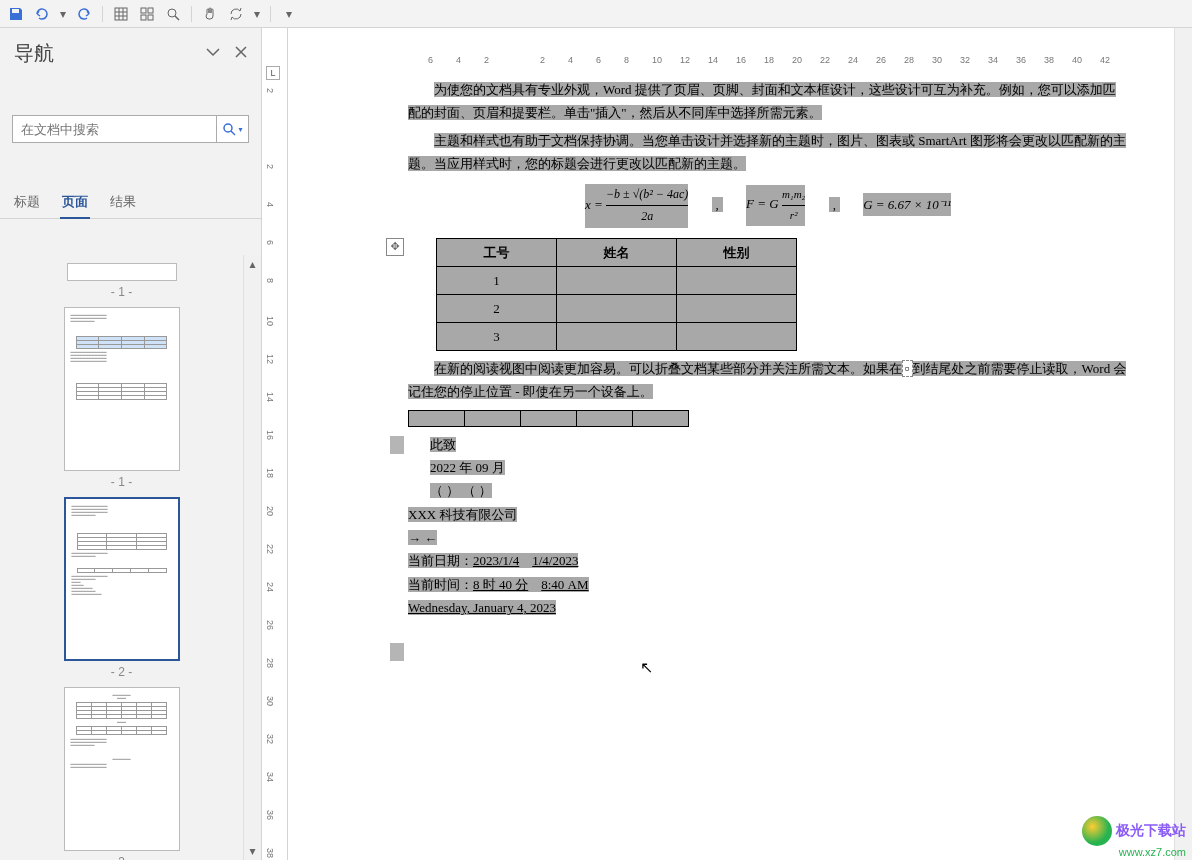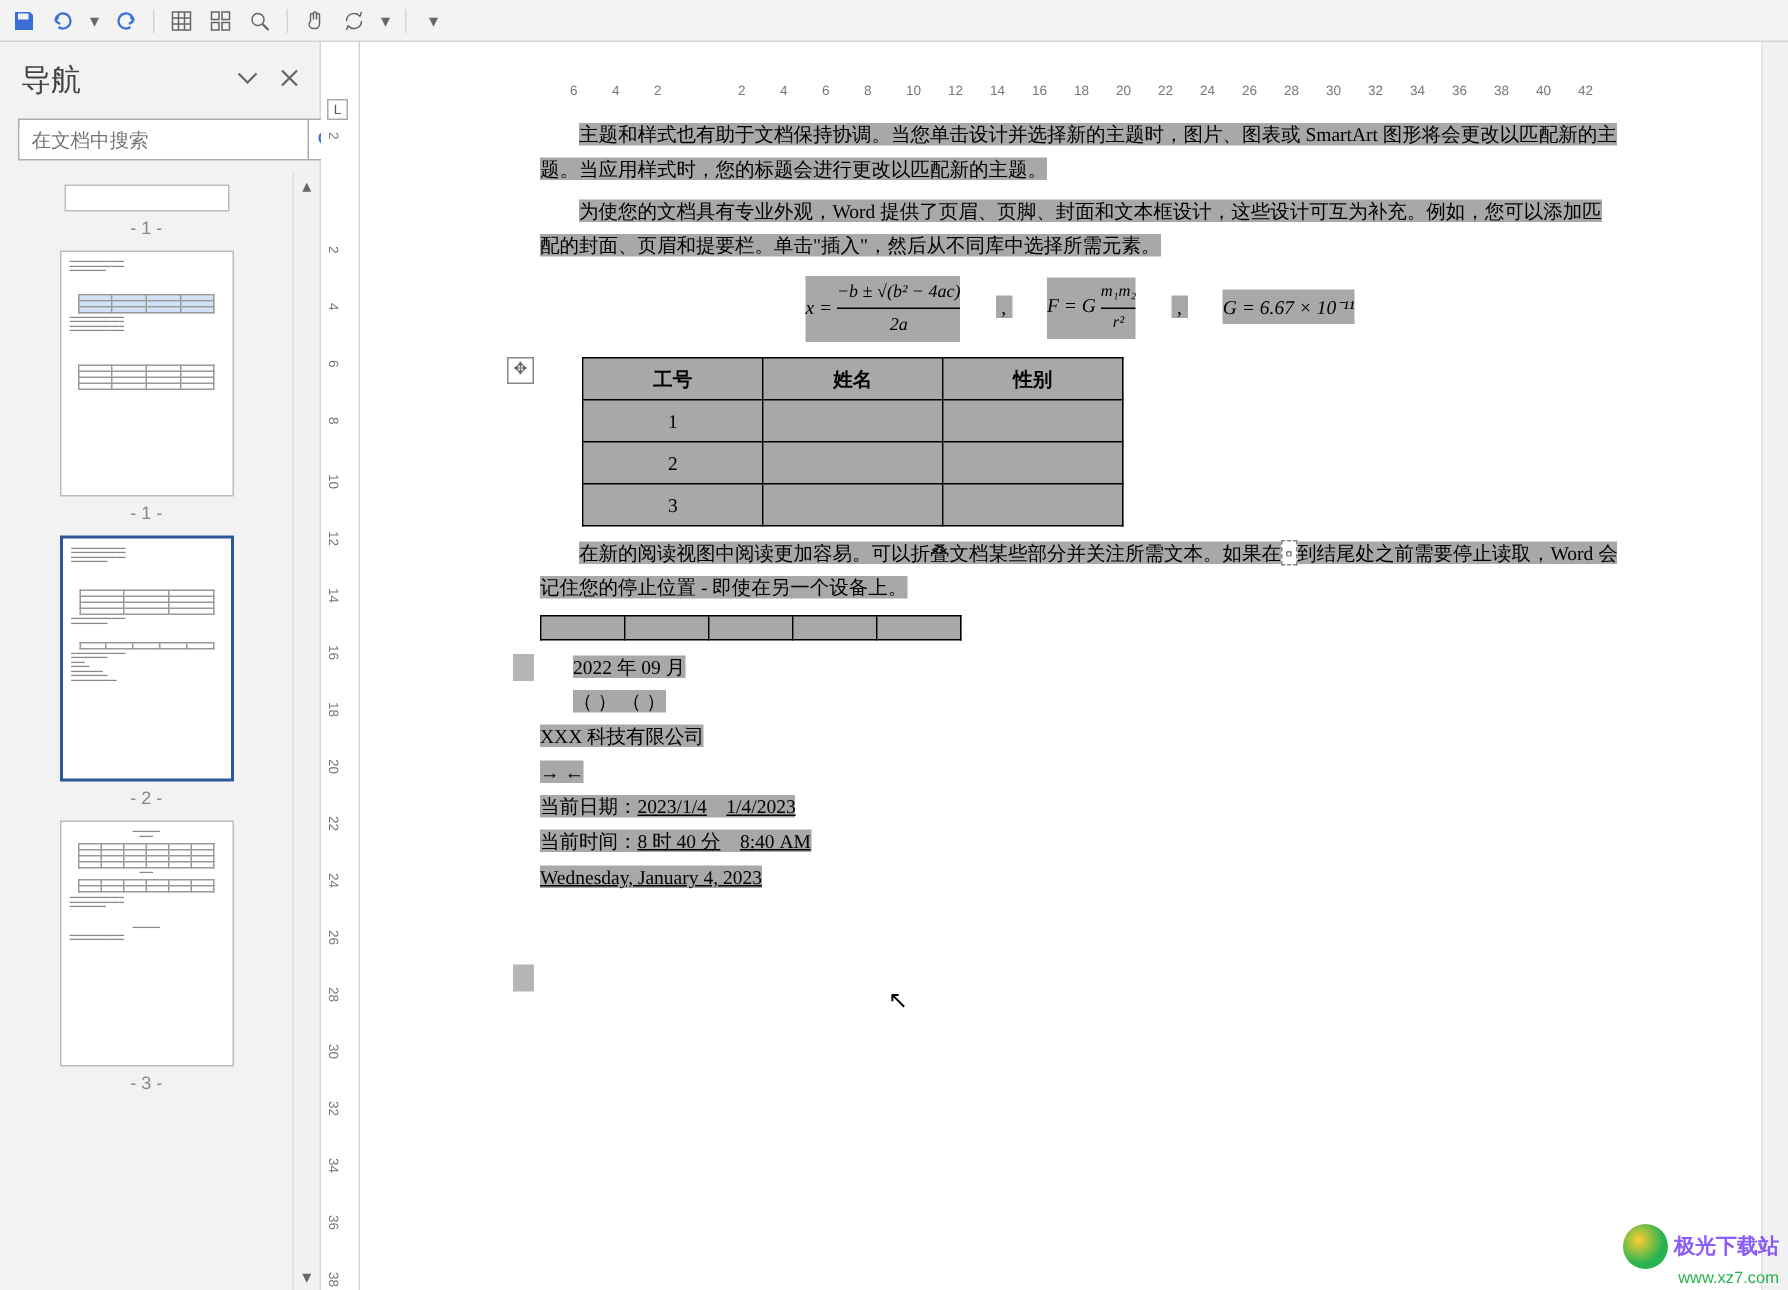"导航" .nav-pane { gap: none -> 36px; width: 214px -> 262px }
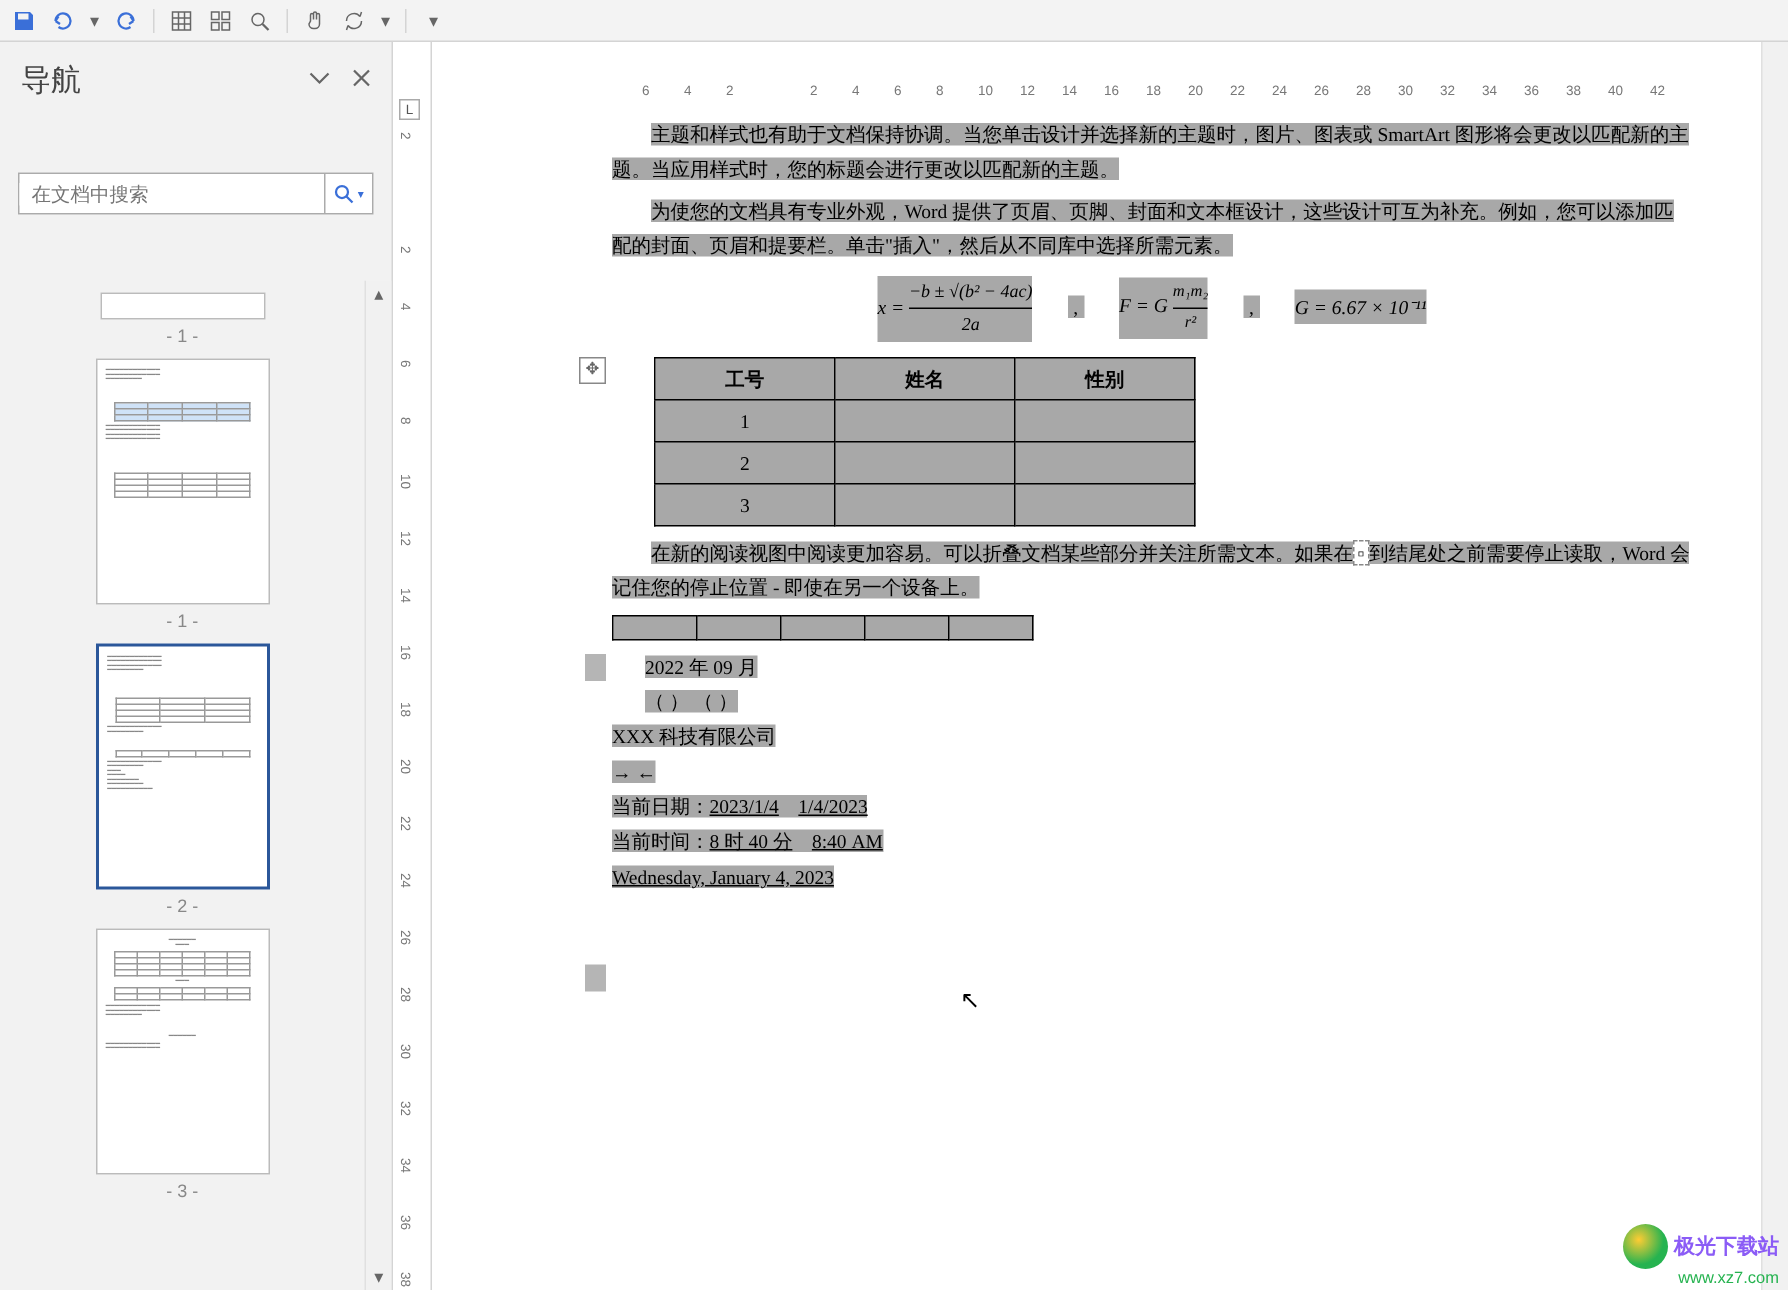"主题和样式也有助于文档保持协调。当您单击设计并选择新的主题时，图片、图表或" p.para { order: before "为使您的文档具有专业外观，Word" -> after "为使您的文档具有专业外观，Word" }
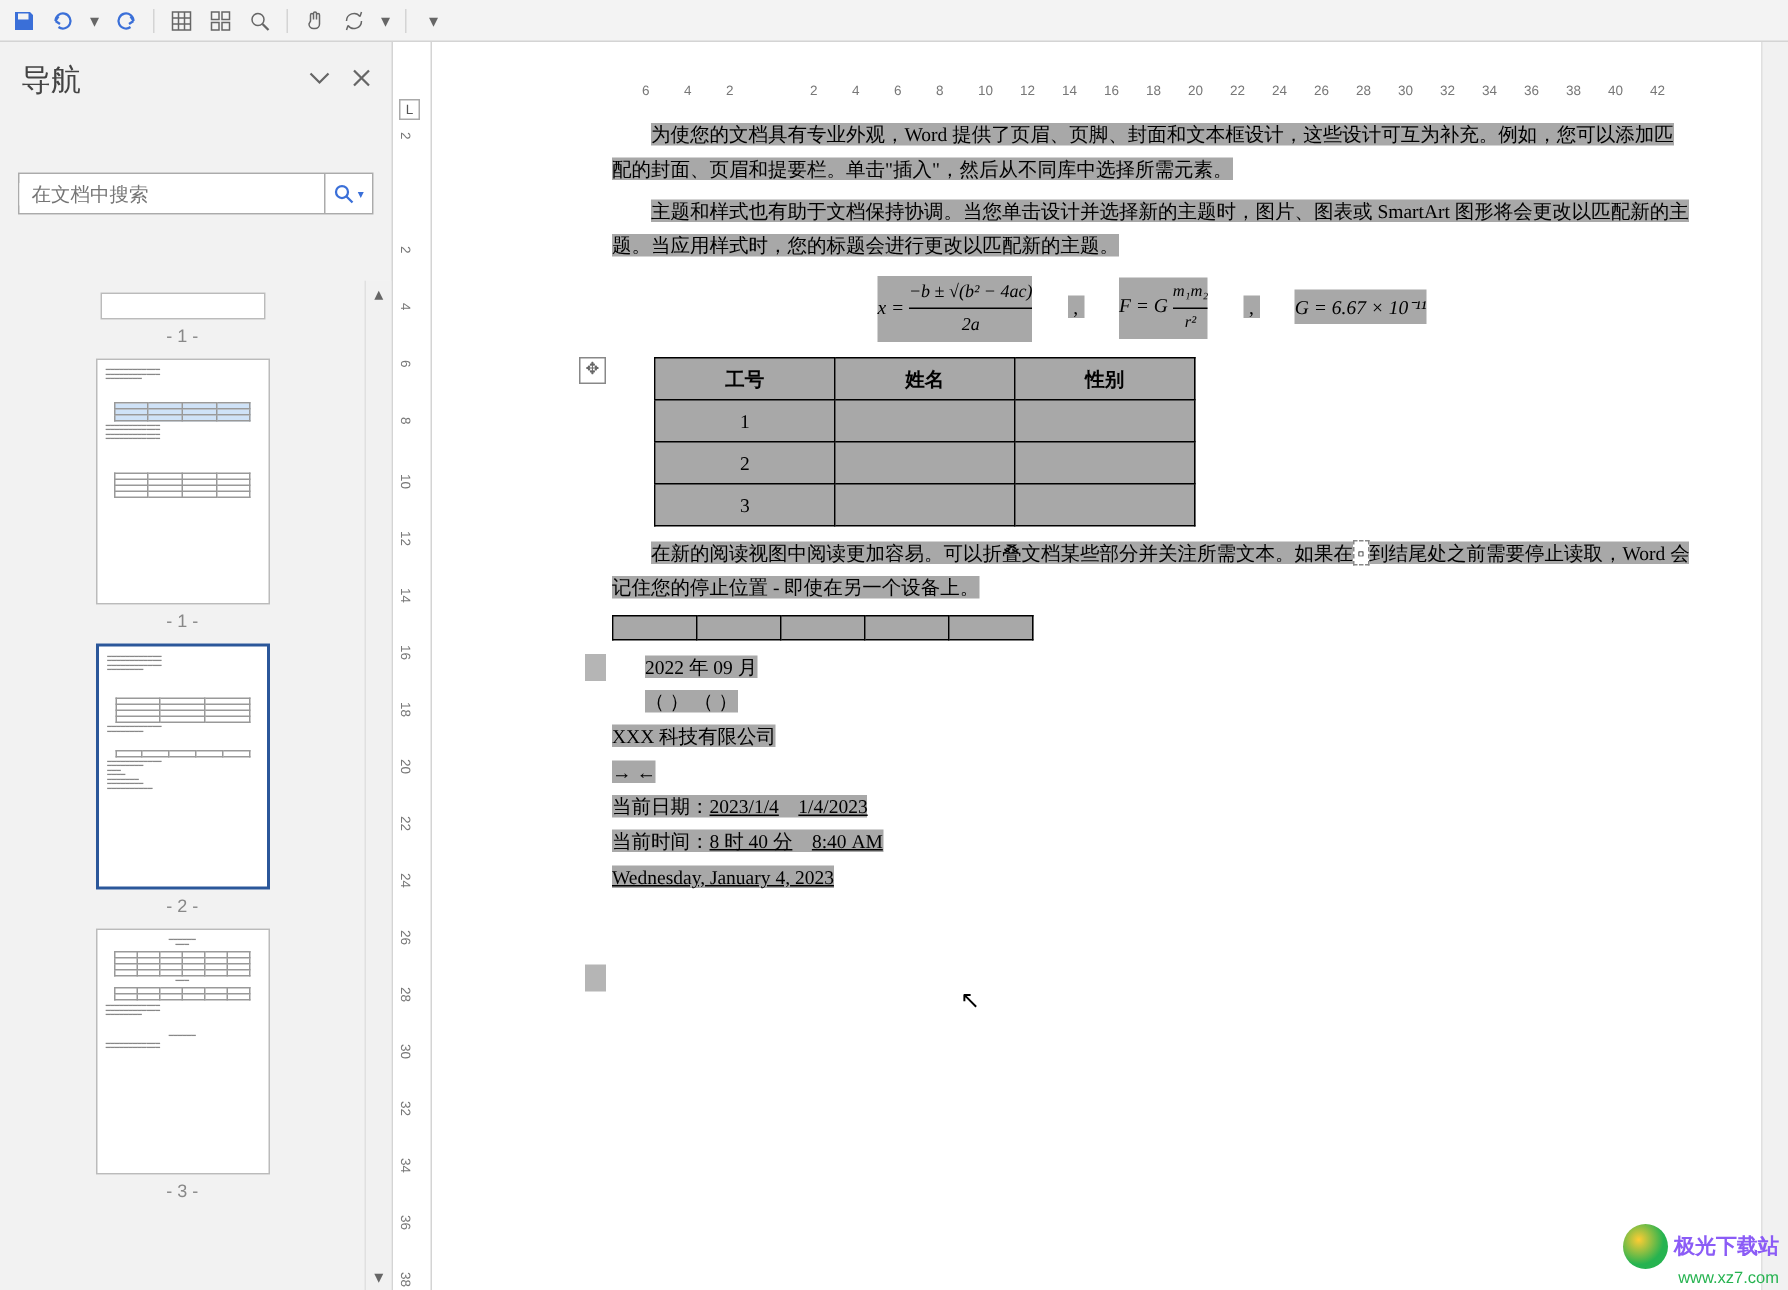"标题" div.nav-tabs { html: none -> <div> <div>标题</div> <div>页面</div> <div>结果</div> </div> }
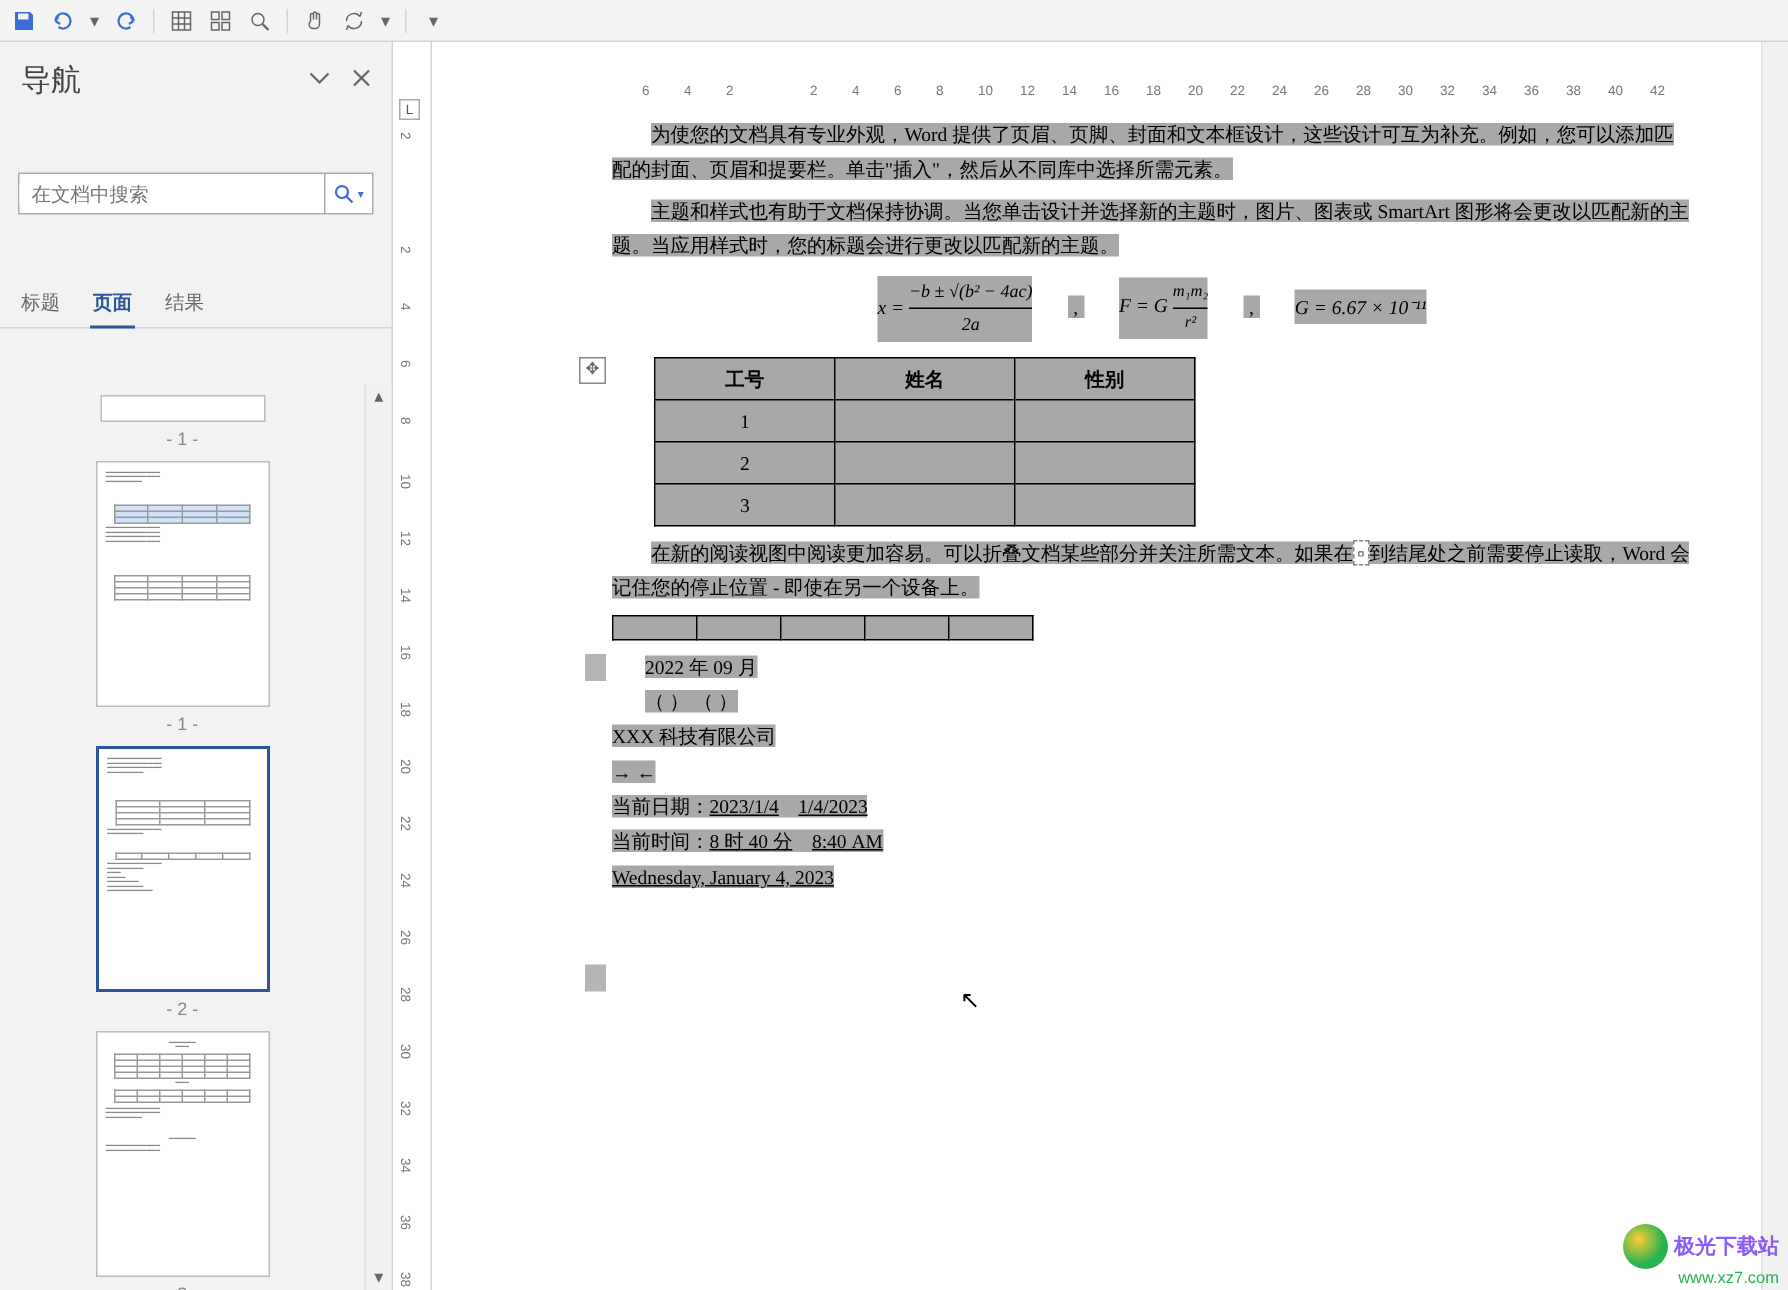"此致" p { html: none -> <p><span>此致</span></p> }
